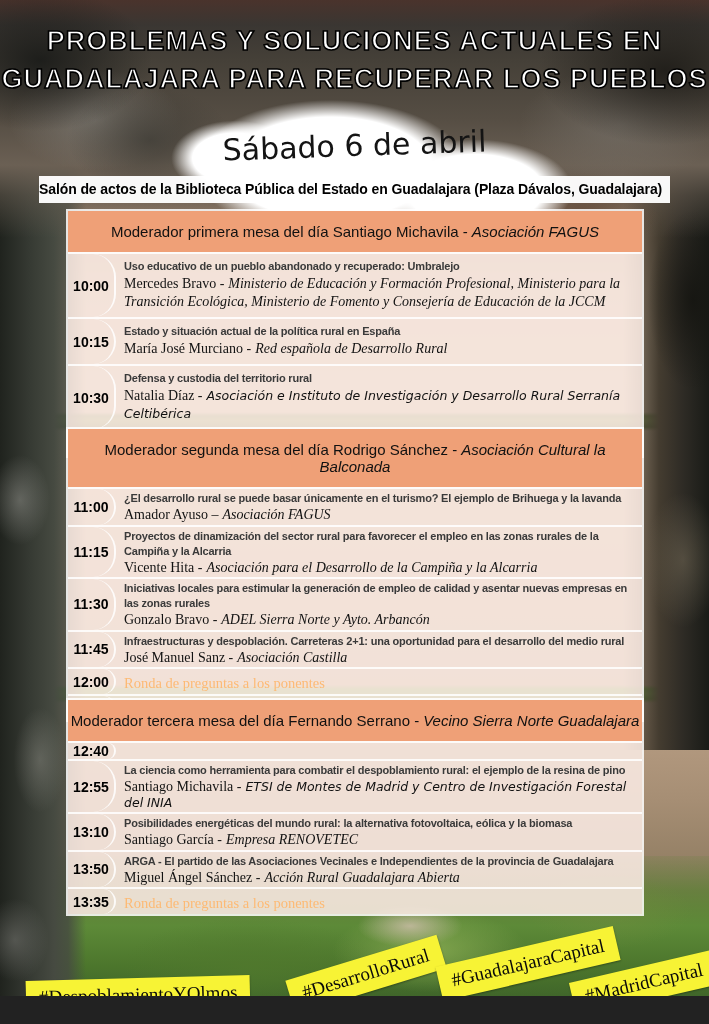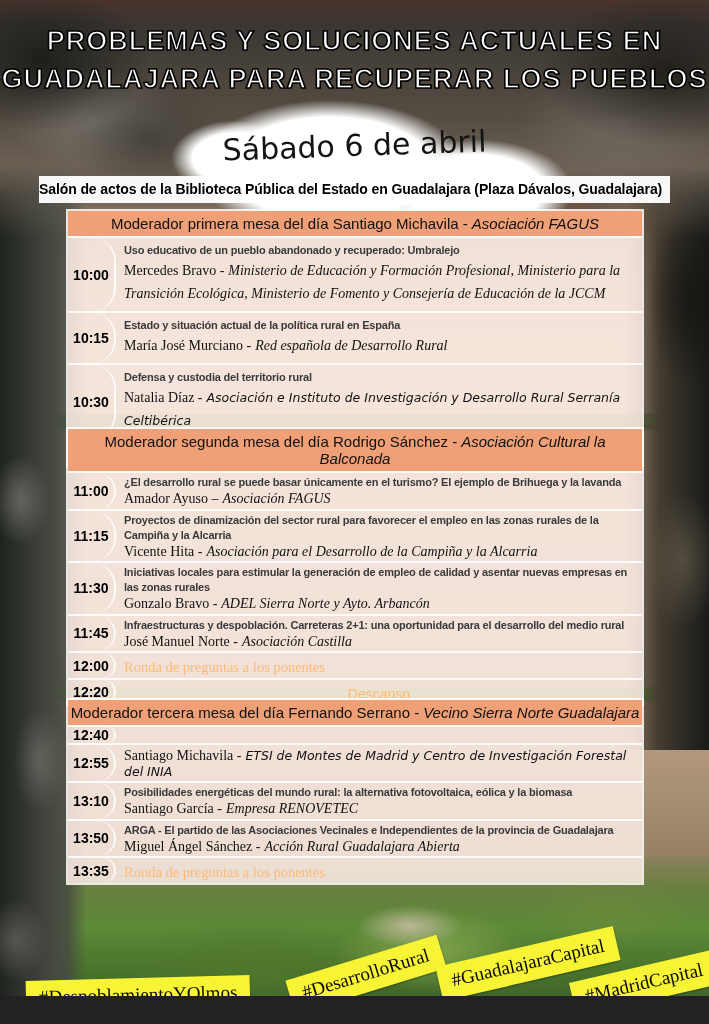"Moderador primera mesa del día" .session-header { padding: 4px 0 -> 12px 0 }
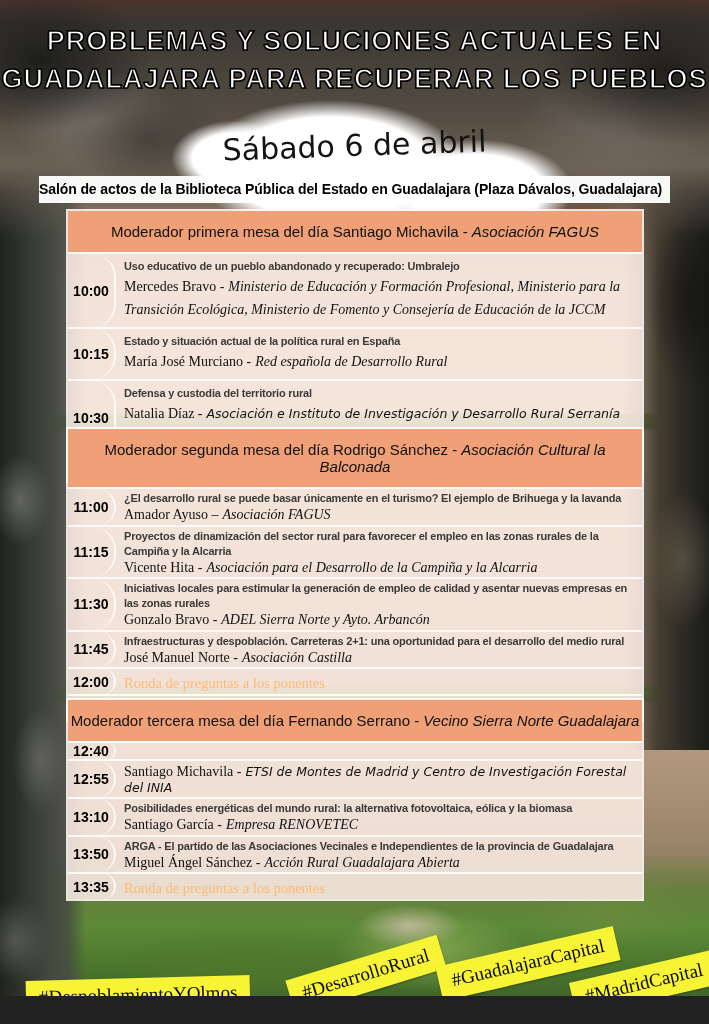"Mercedes Bravo - Ministerio de" .session-1 .speaker { line-height: 23px -> 18px }
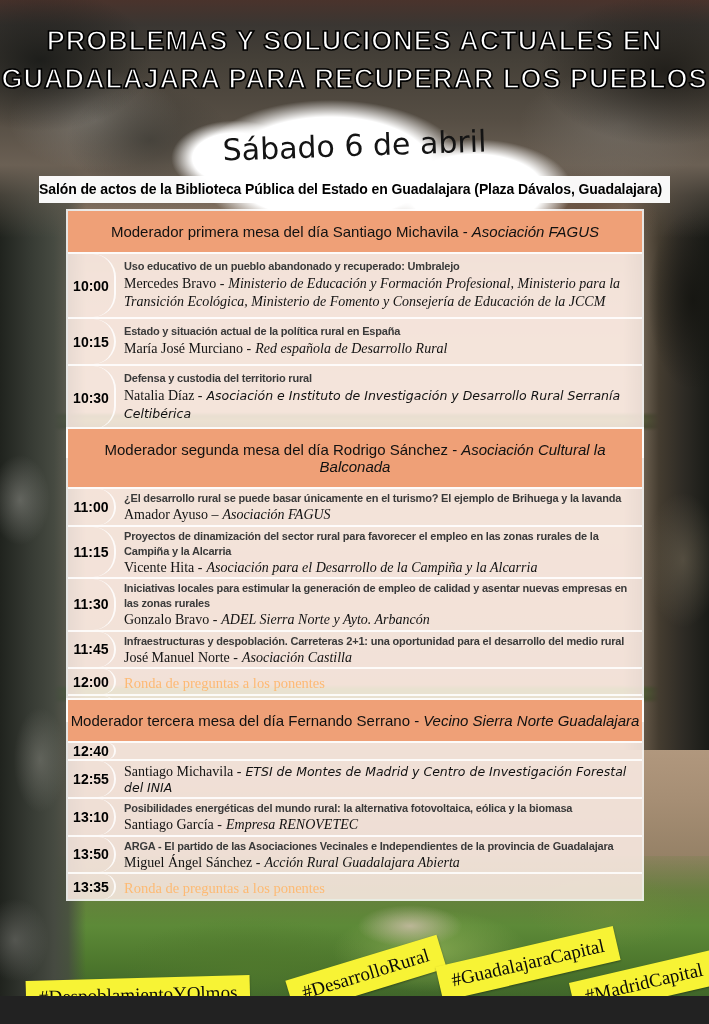"José Manuel Norte -" span { text: Norte -> Sanz }
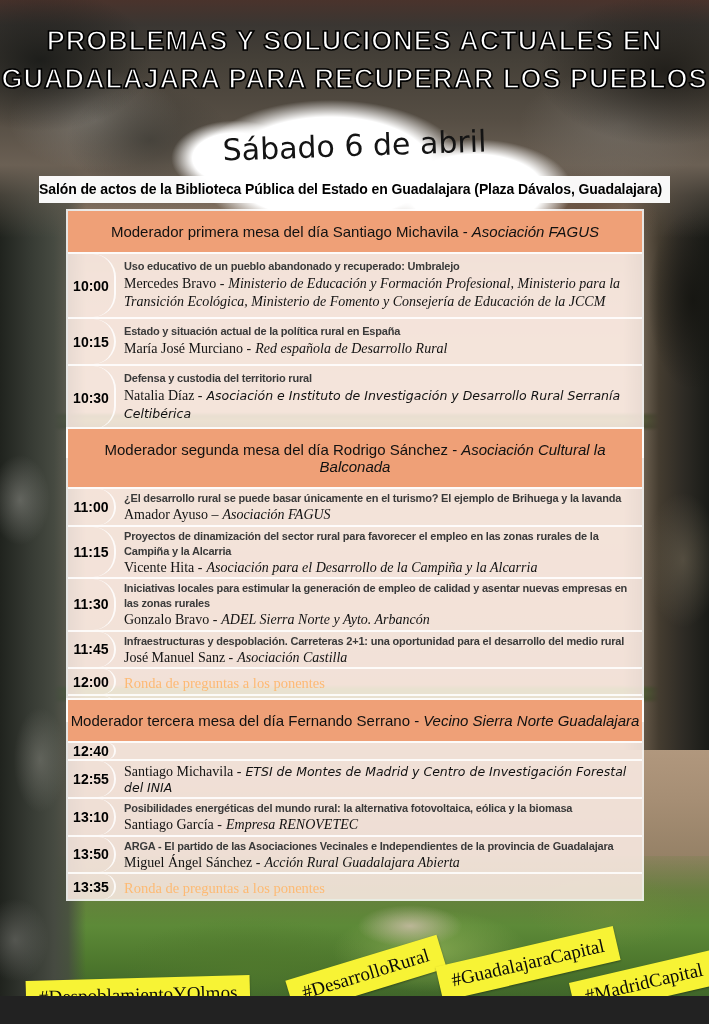"La ciencia como herramienta para" div.talk-title { html: none -> <div>La ciencia como herramienta para combatir el despoblamiento rural: el ejemplo de la resina de pino</div> }
